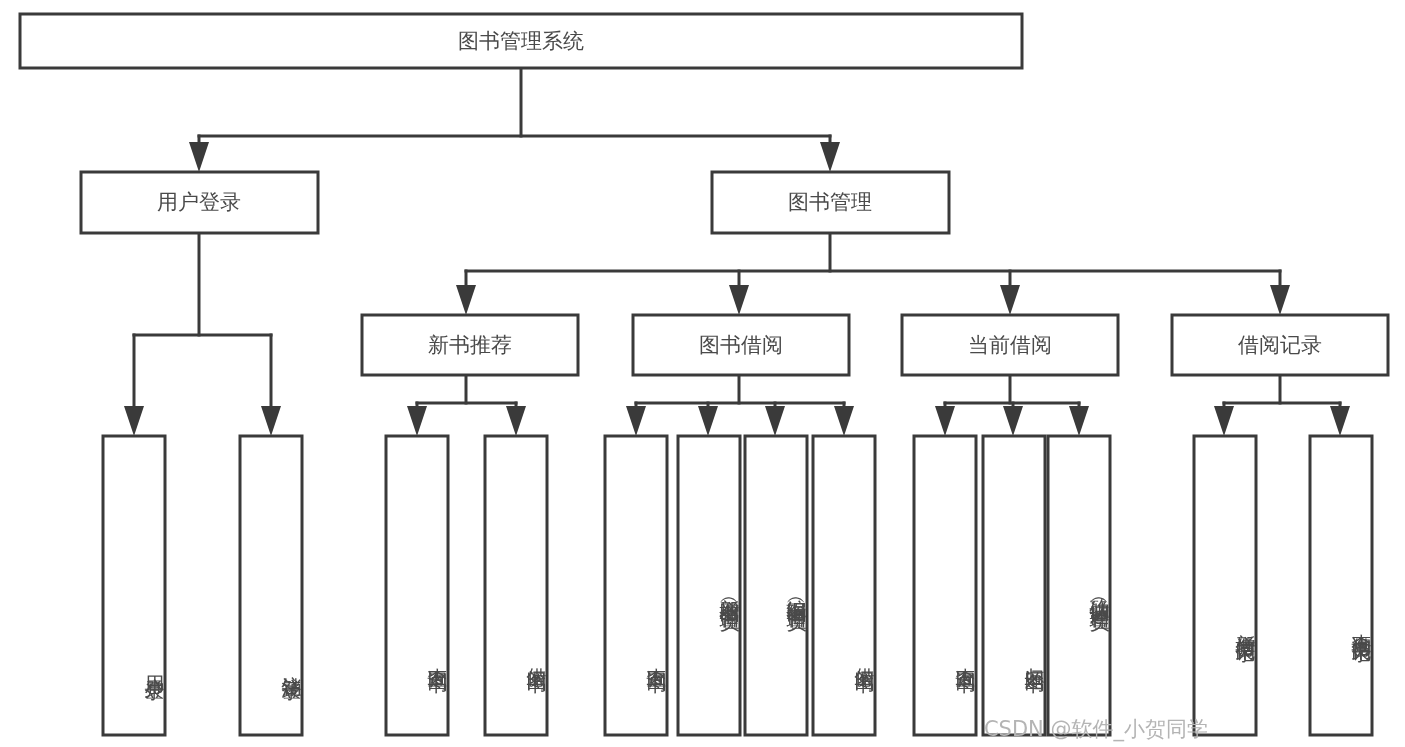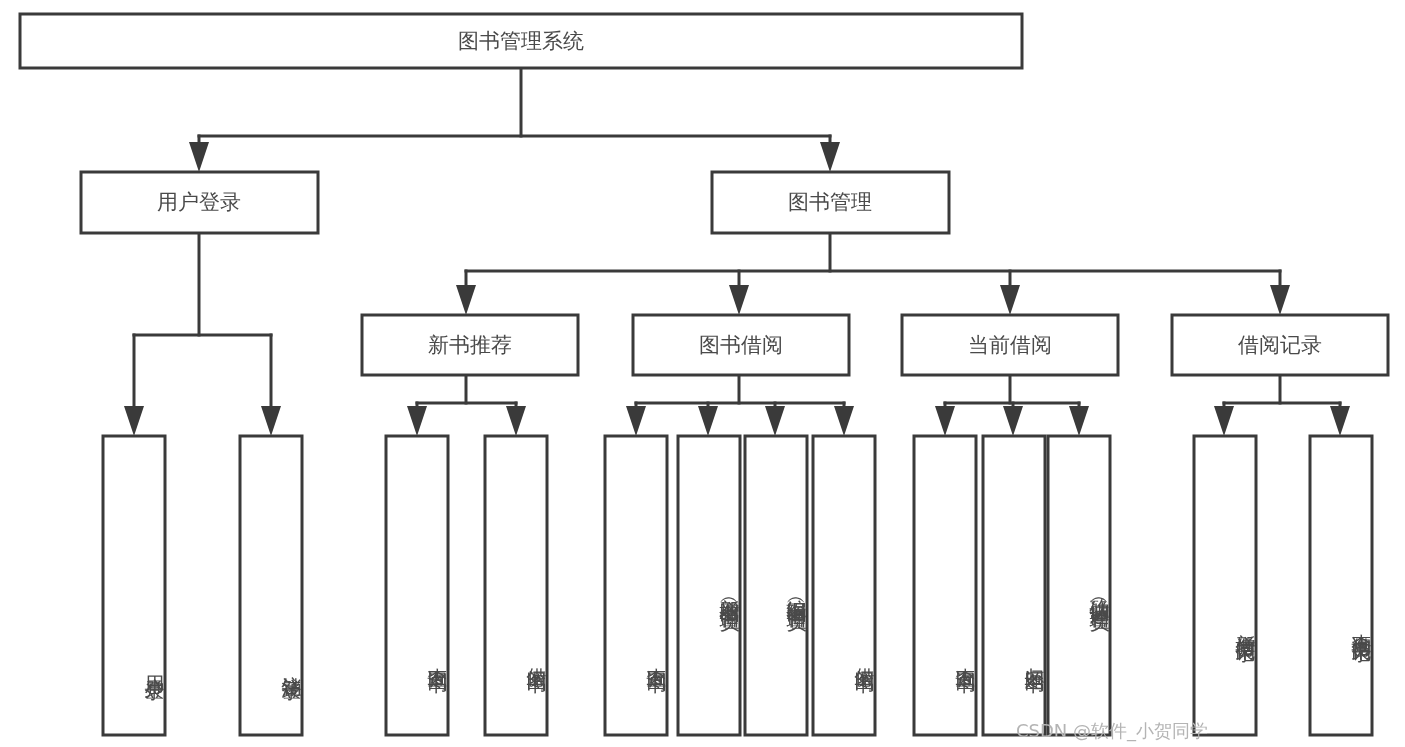"CSDN @软件_小贺同学" .watermark { font-size: 18px -> 21px }
